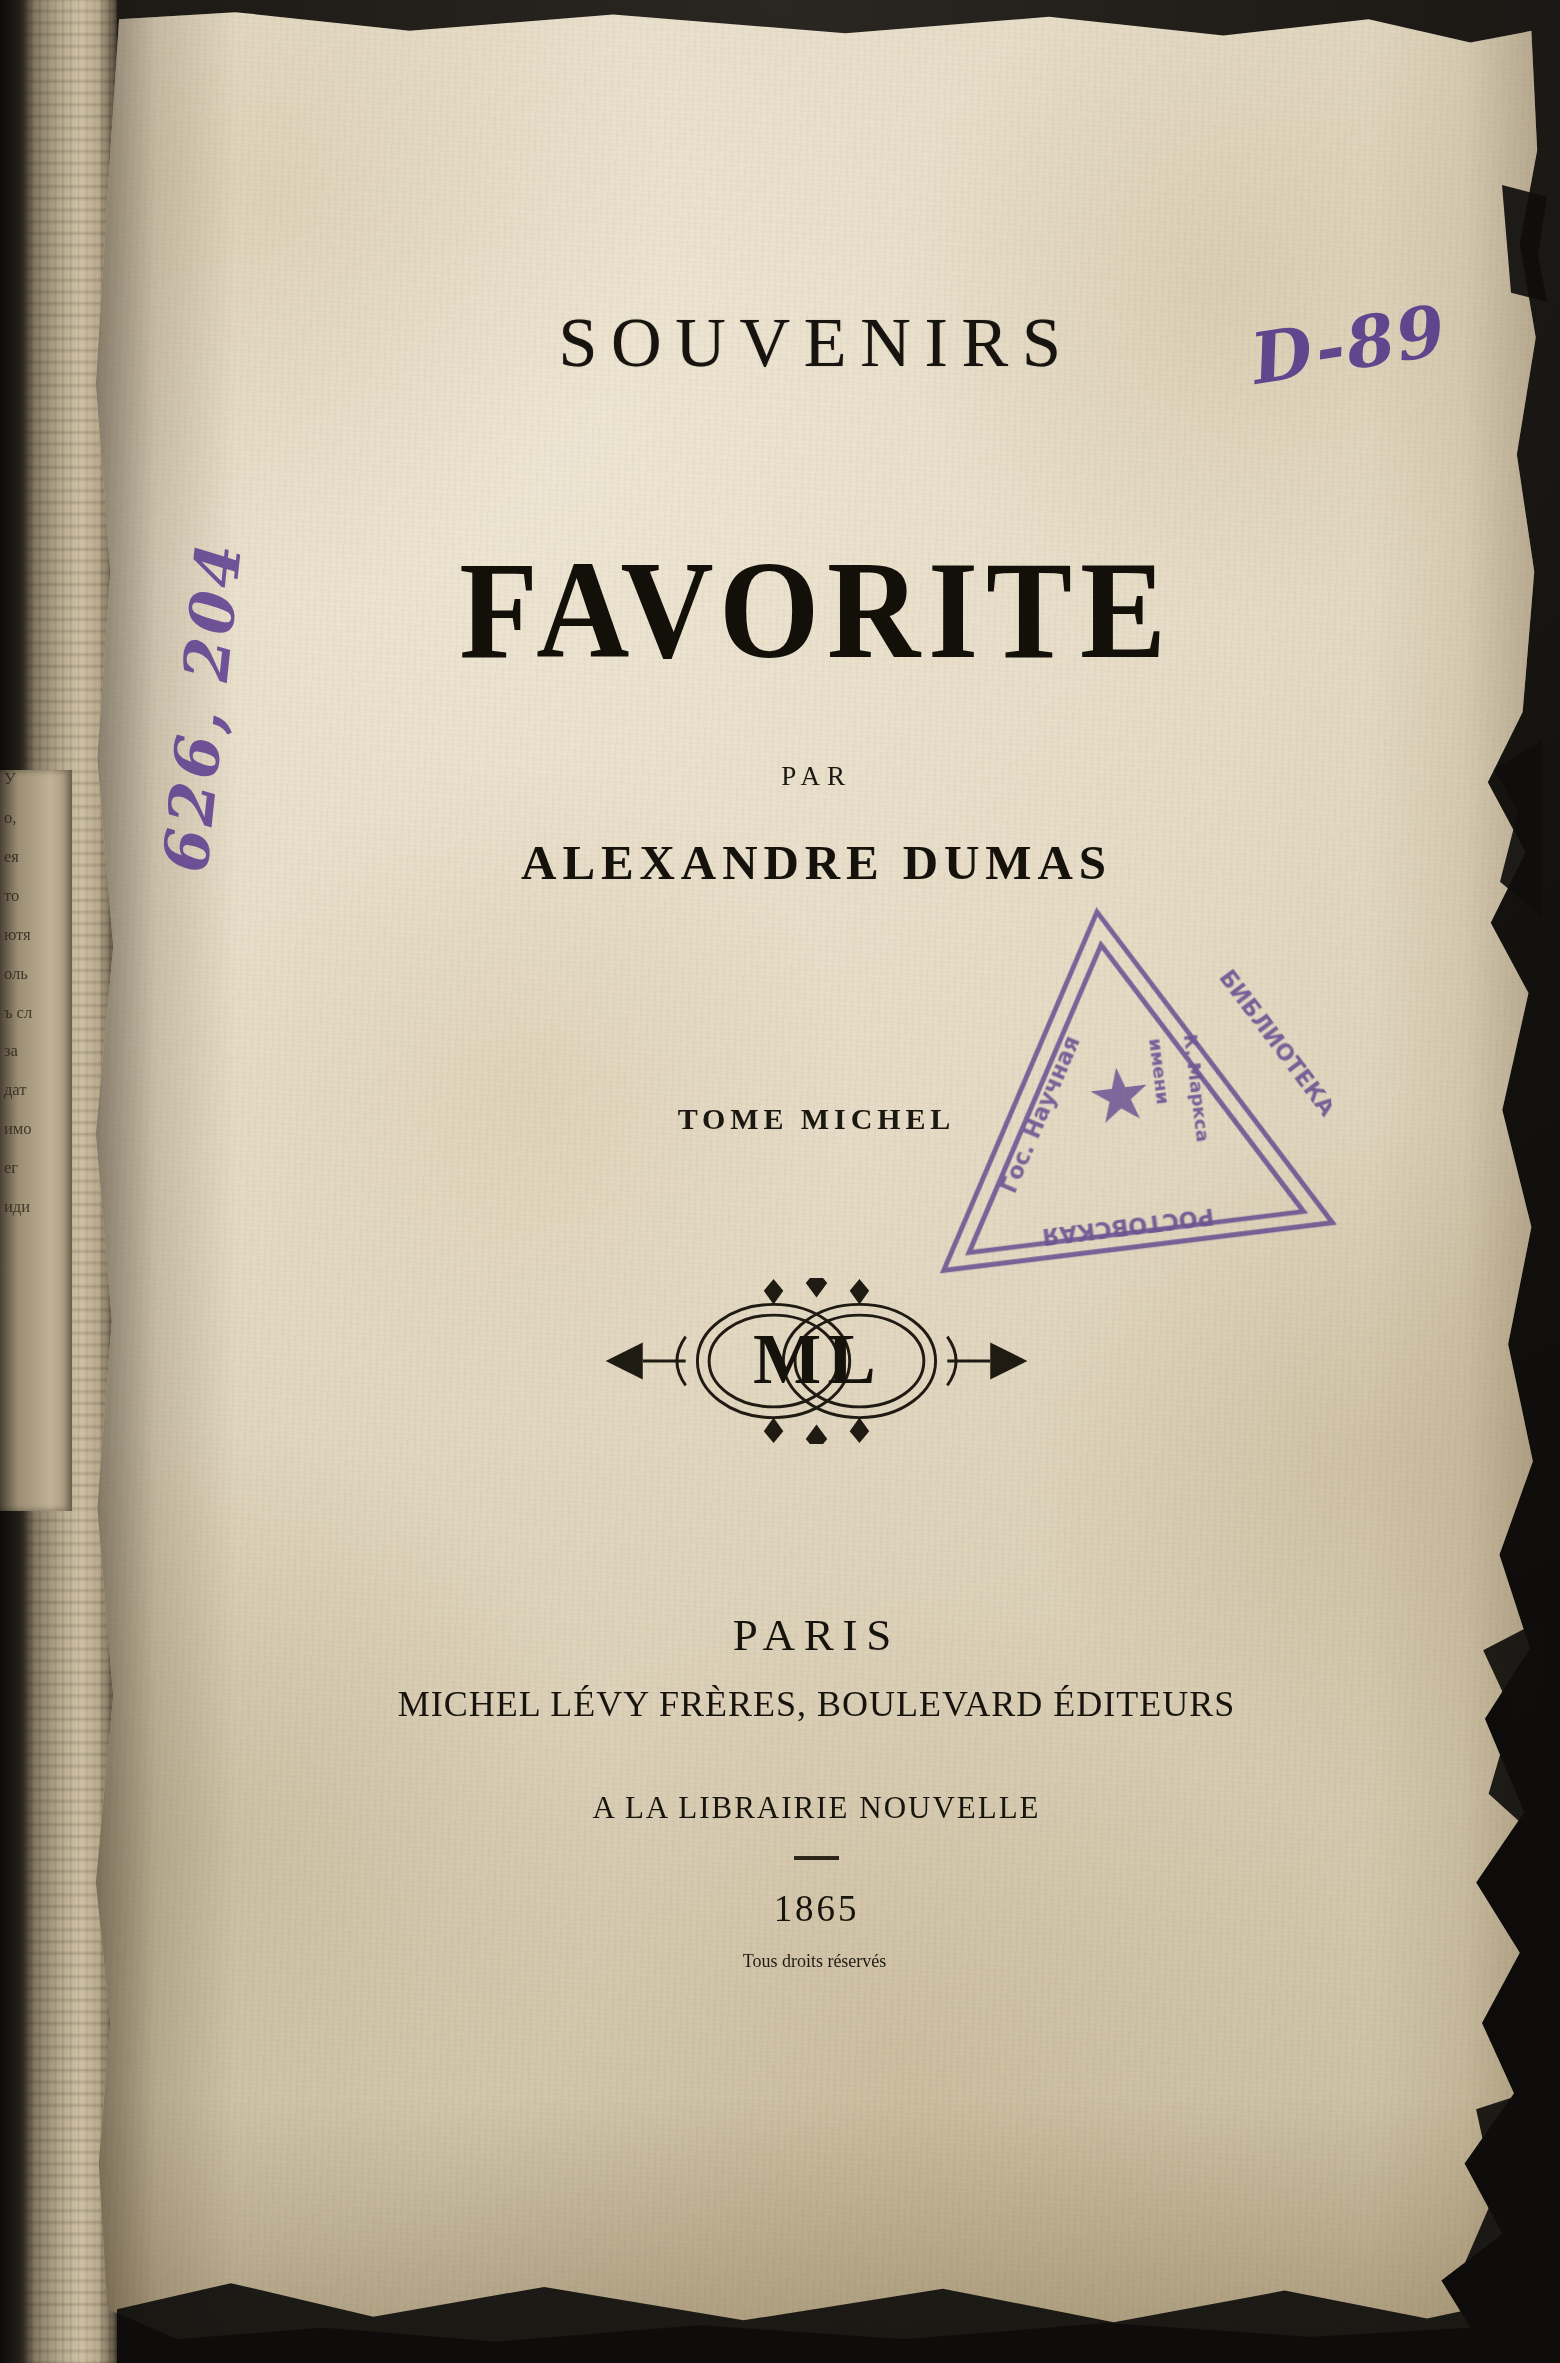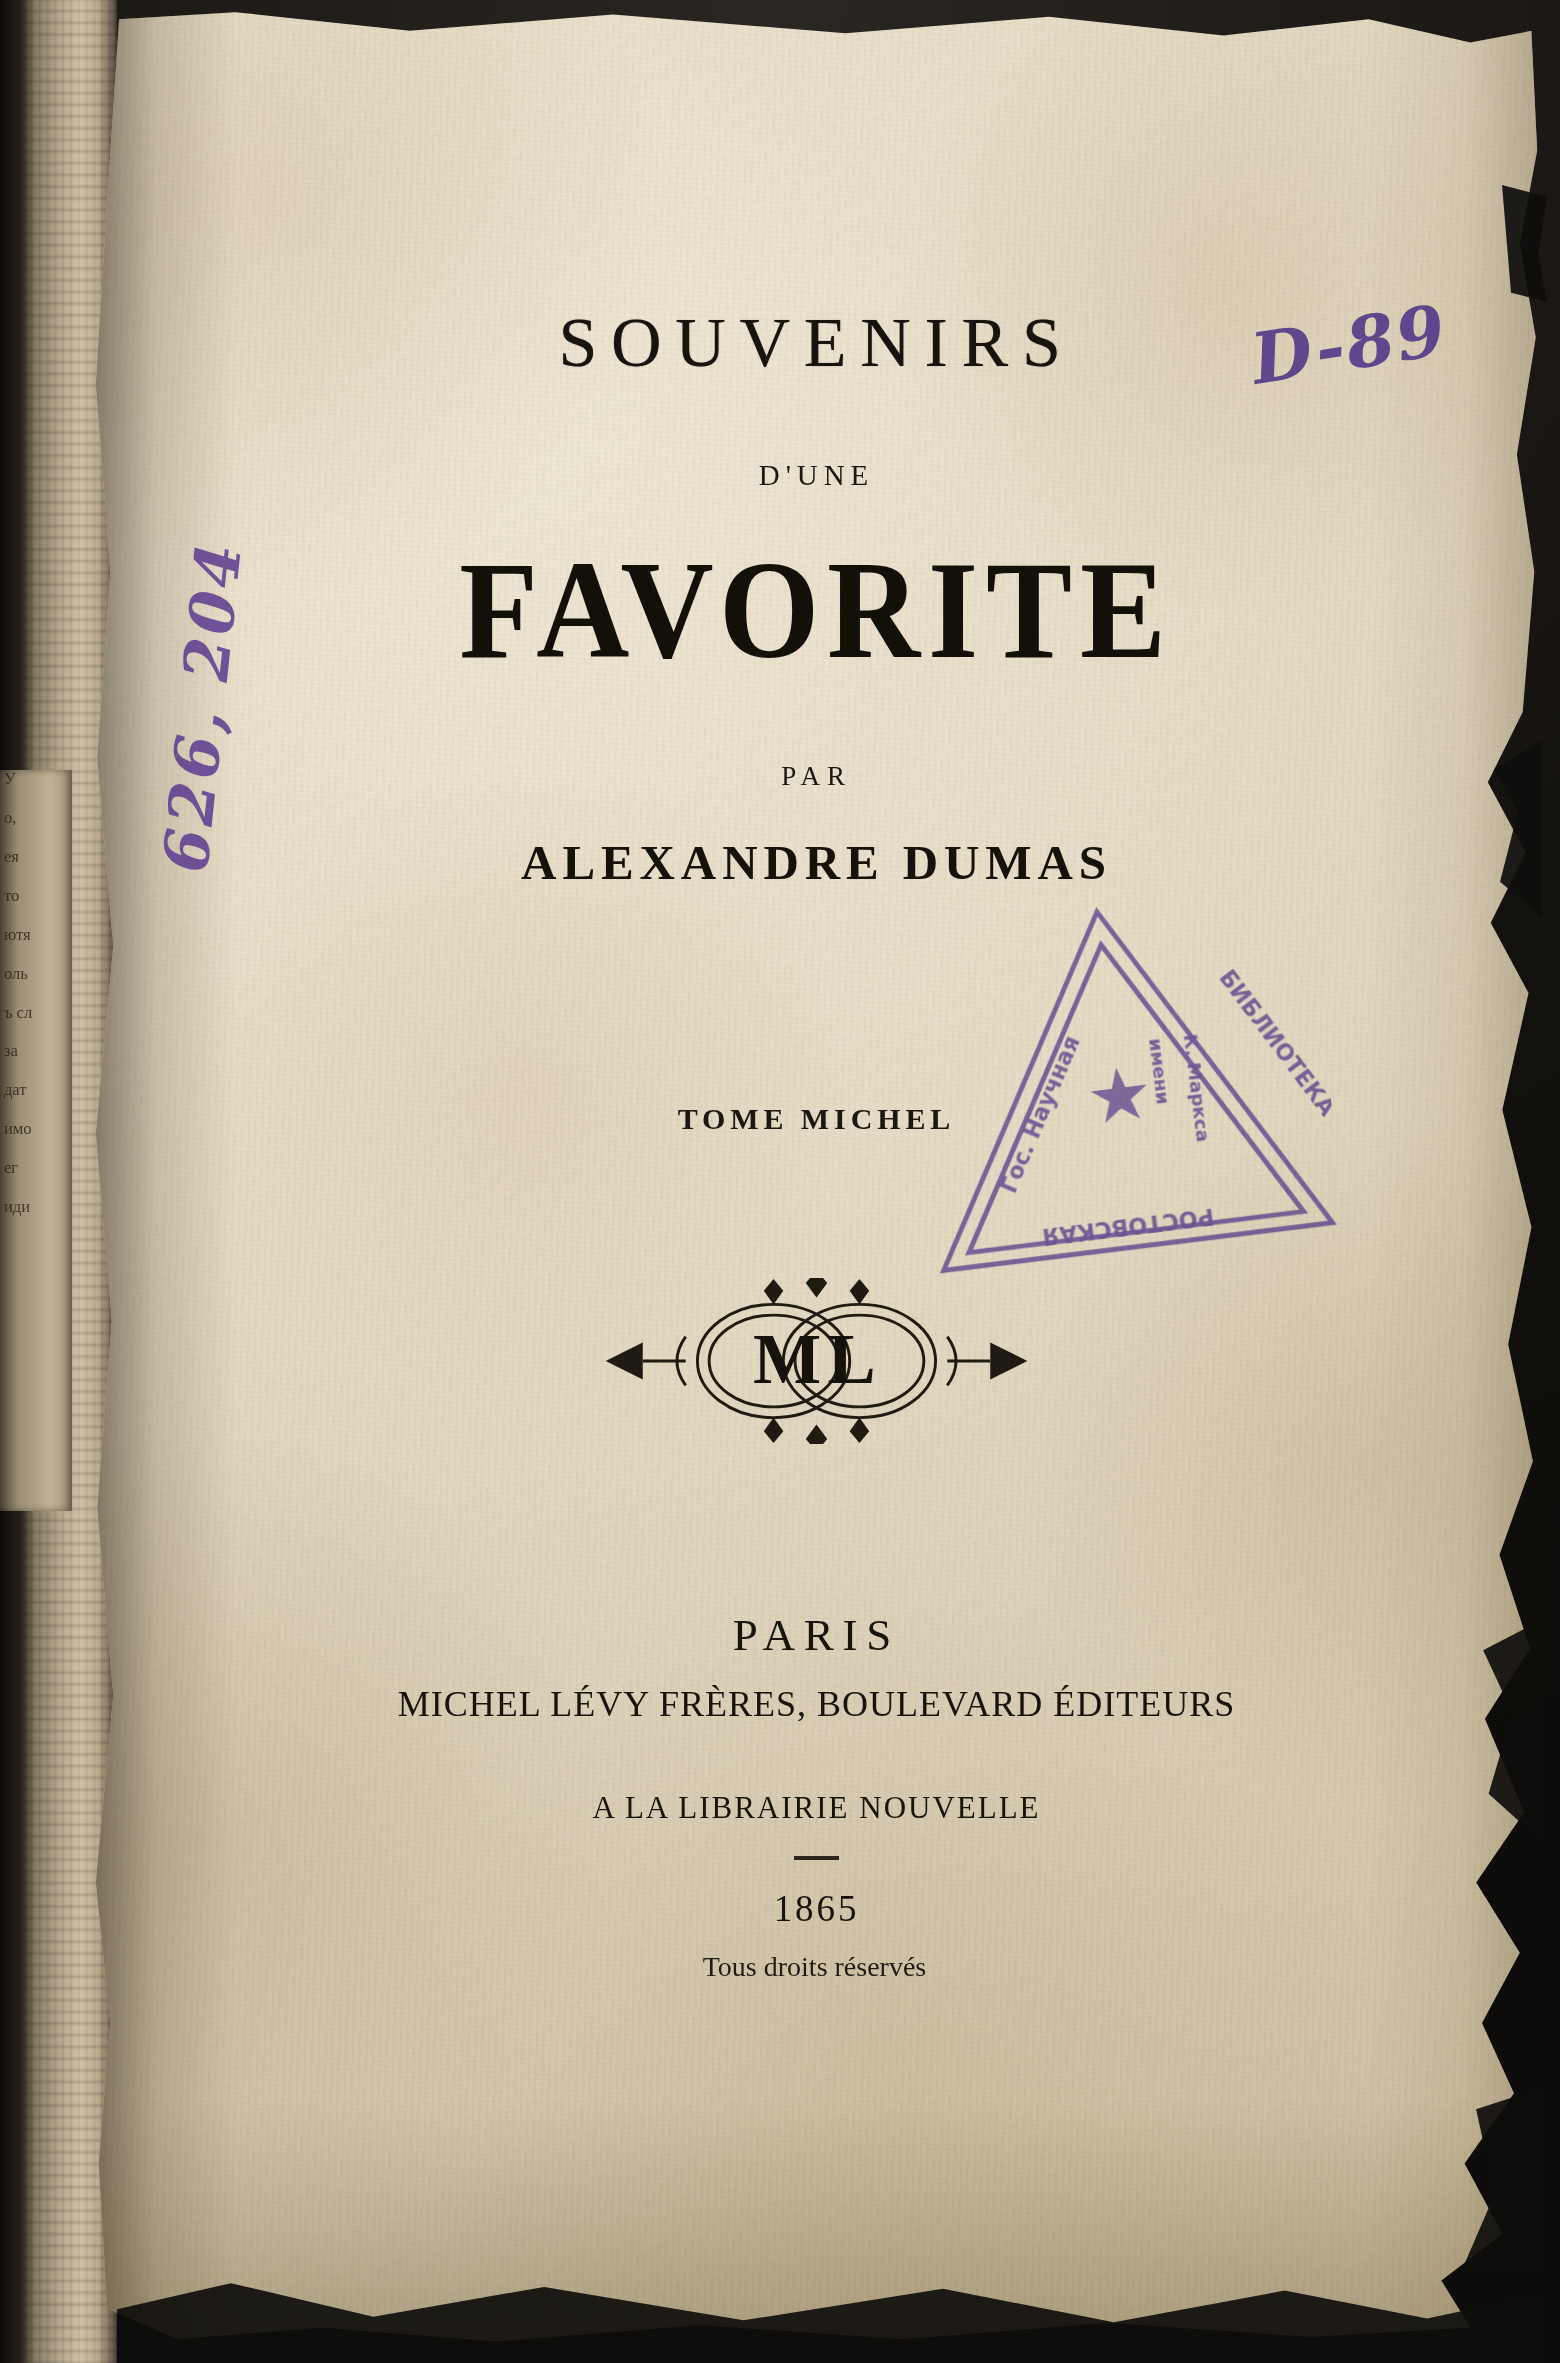"D'UNE" div.t-dune { html: <div>D'UNE</div> -> none }
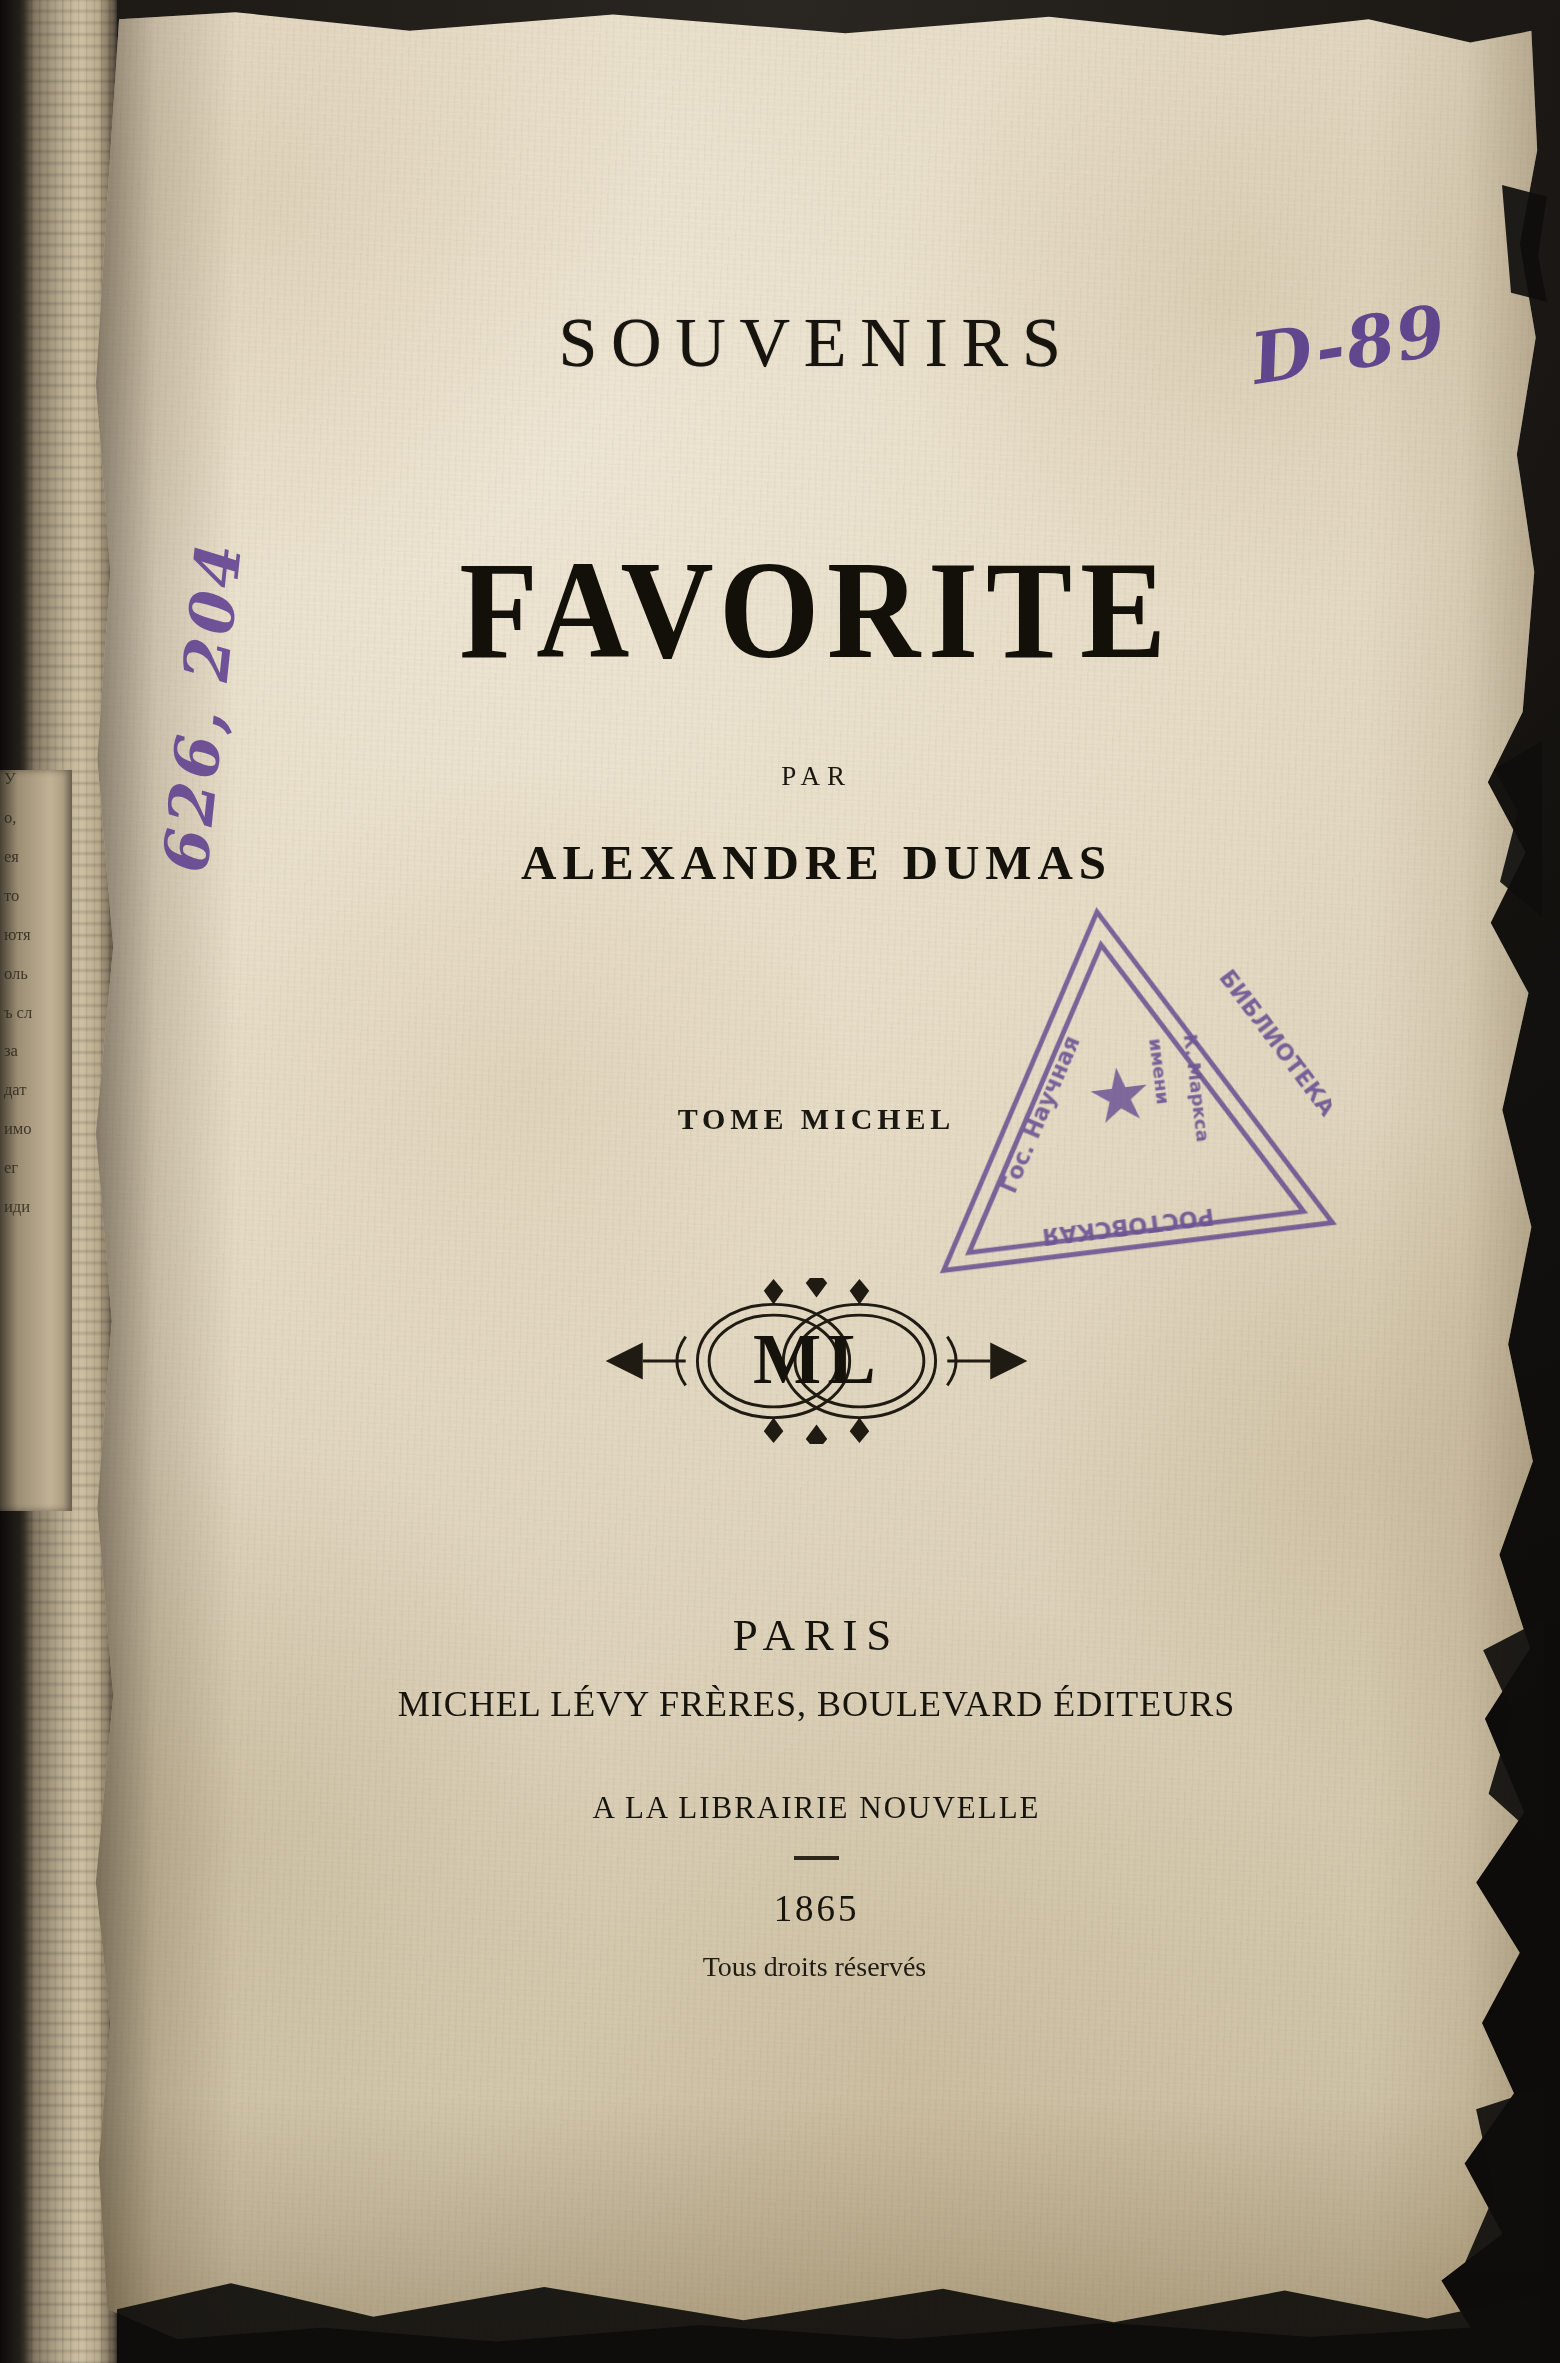"Tous droits réservés" .t-rights { font-size: 28px -> 18px }
